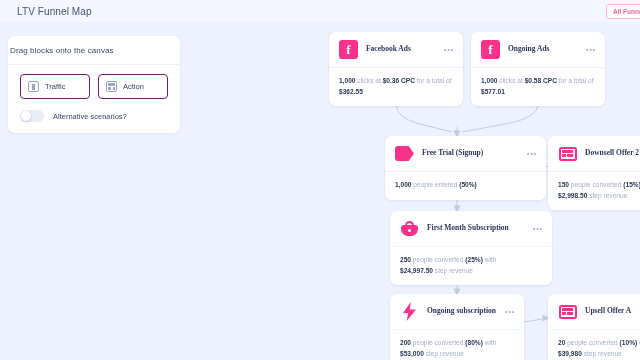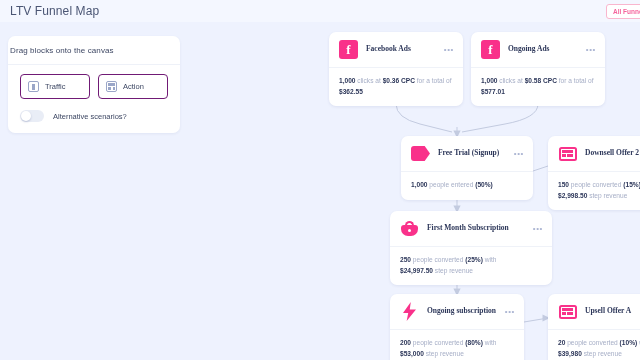"LTV Funnel Map" #topbar-title { font-size: 12px -> 10px; padding-left: 10px -> 17px }
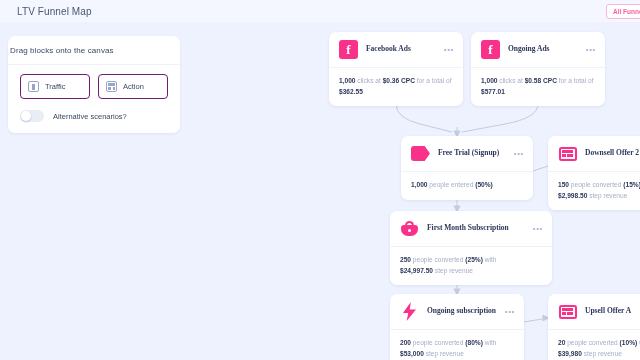"Free Trial (Signup)" #node-freetrial { left: 401px -> 385px; width: 132px -> 161px }
